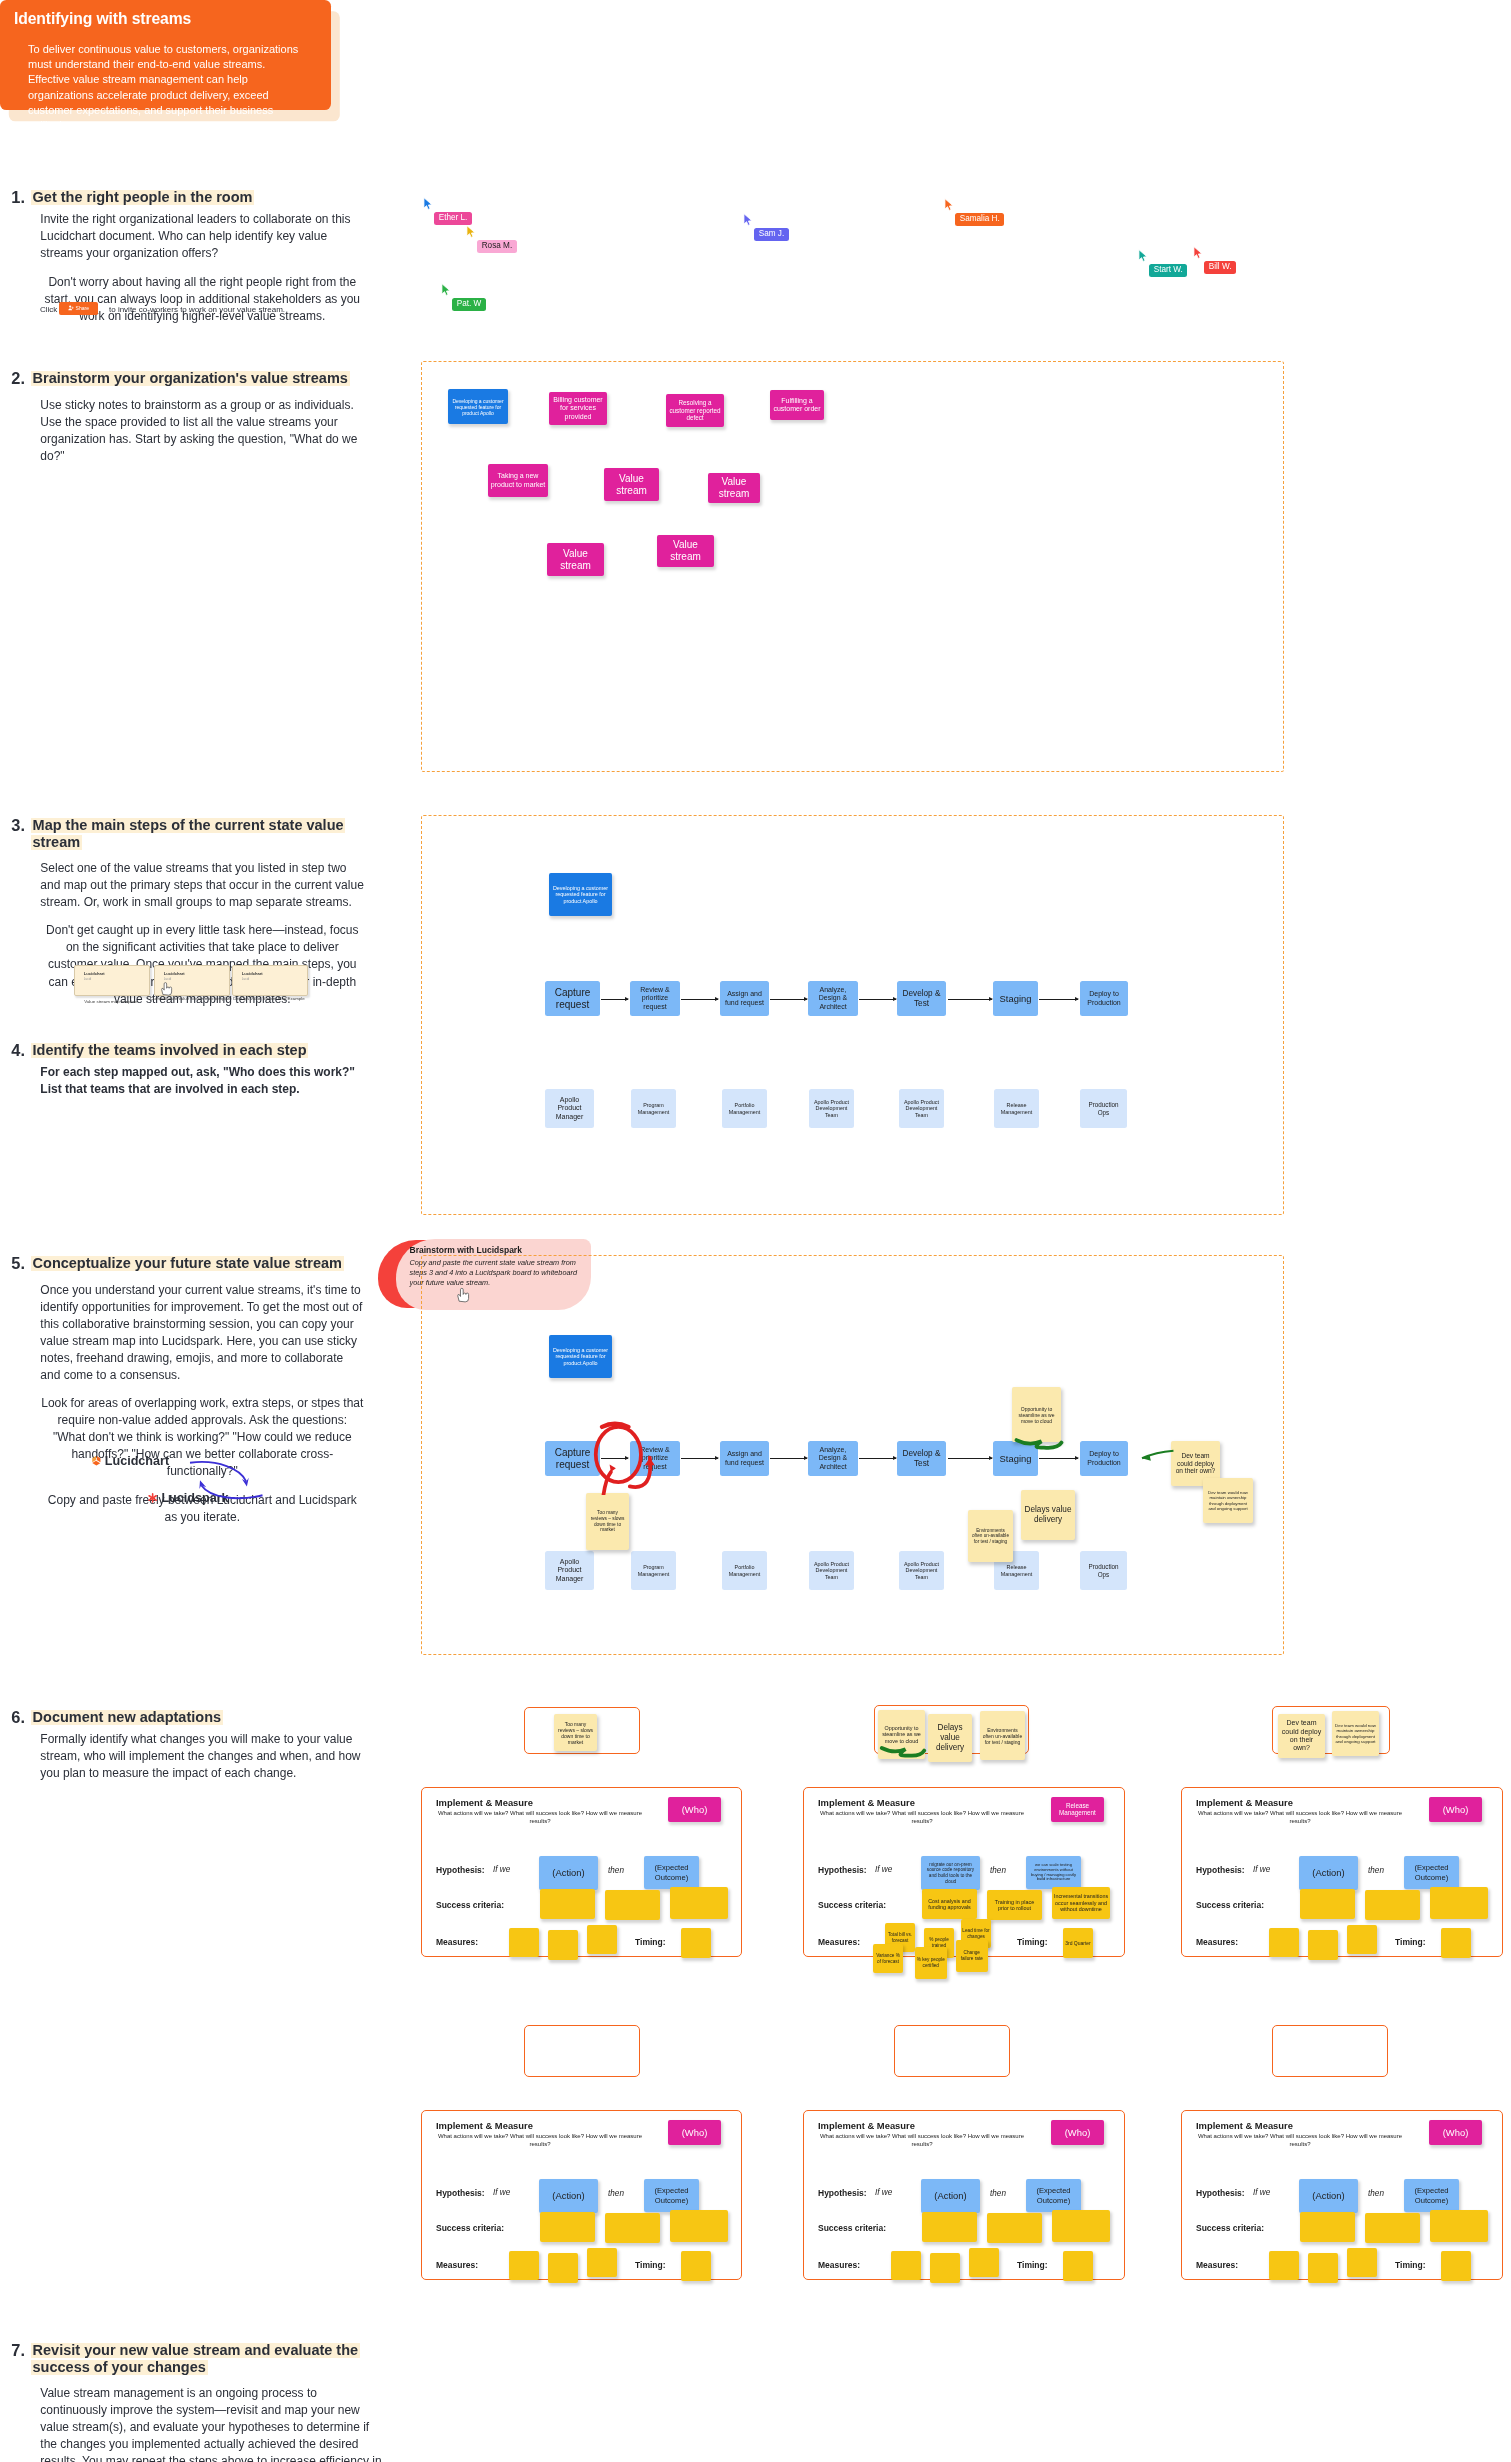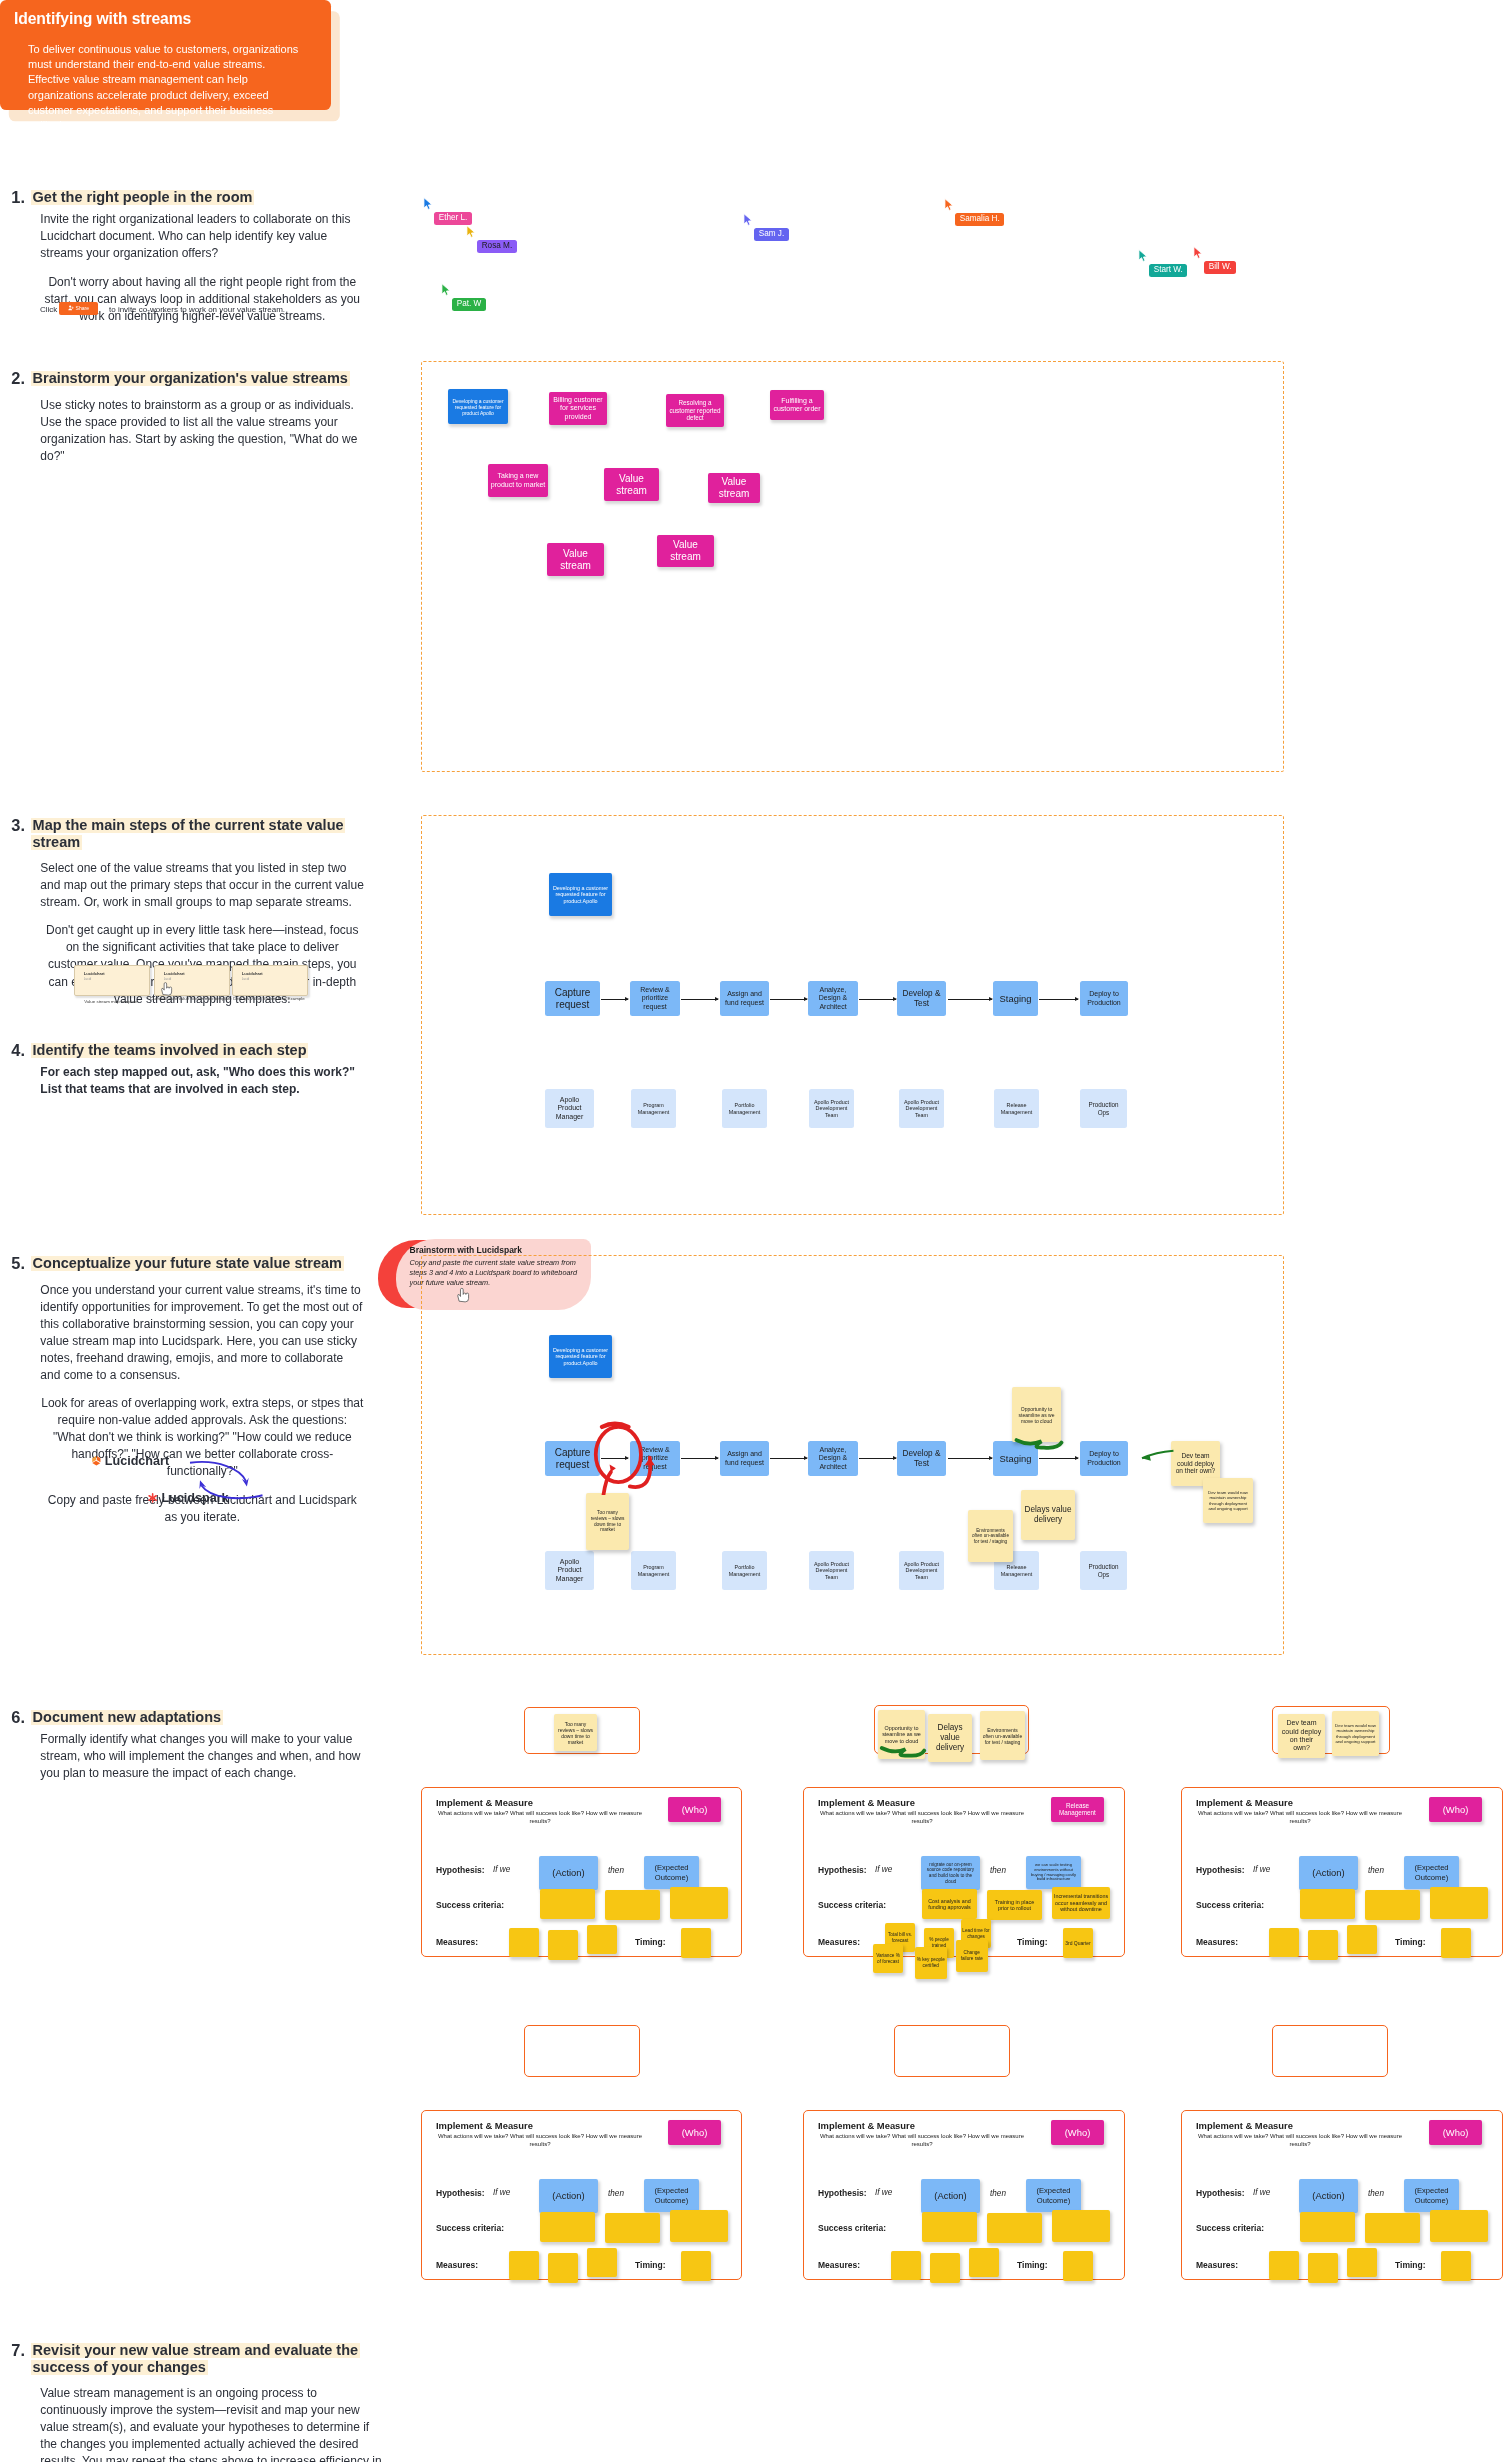"Rosa M." div.cursor-label { background: #8b5cf6 -> #f9a8d4 }
